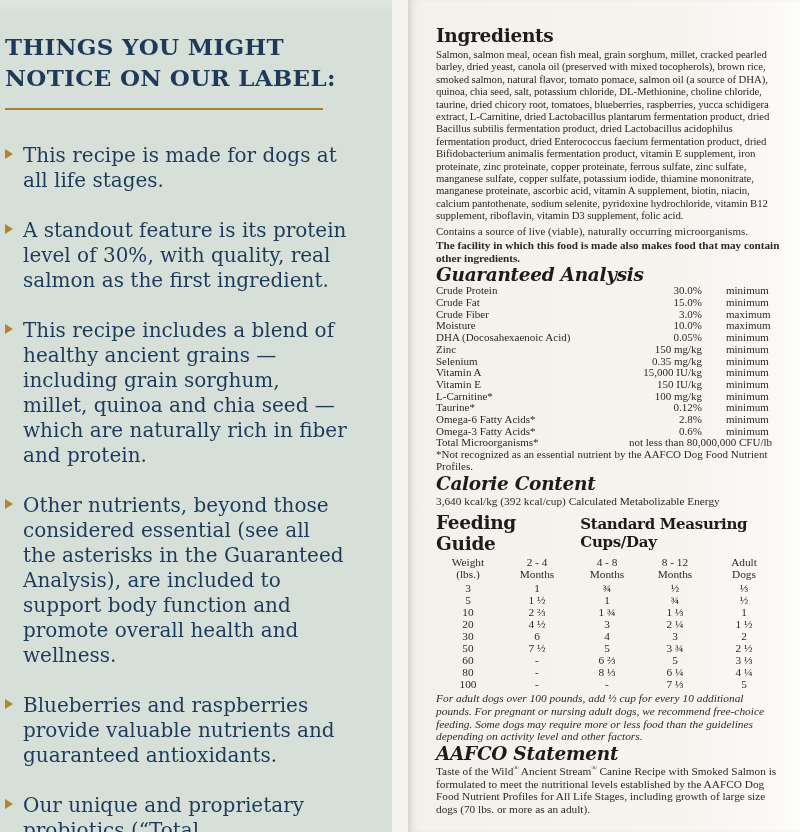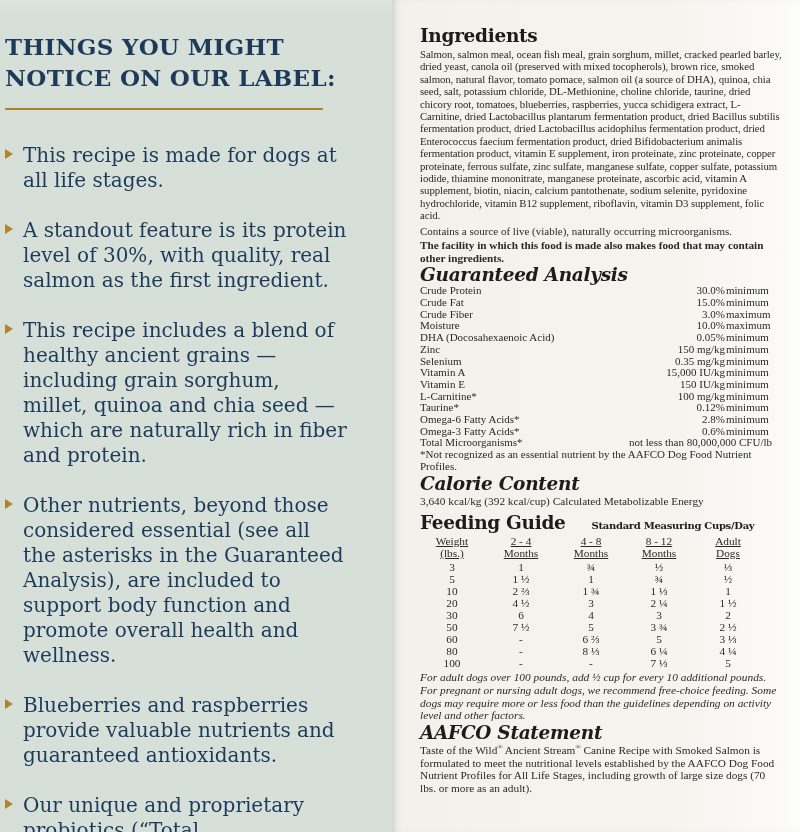"THINGS YOU MIGHT NOTICE ON" .page { gap: none -> 16px }
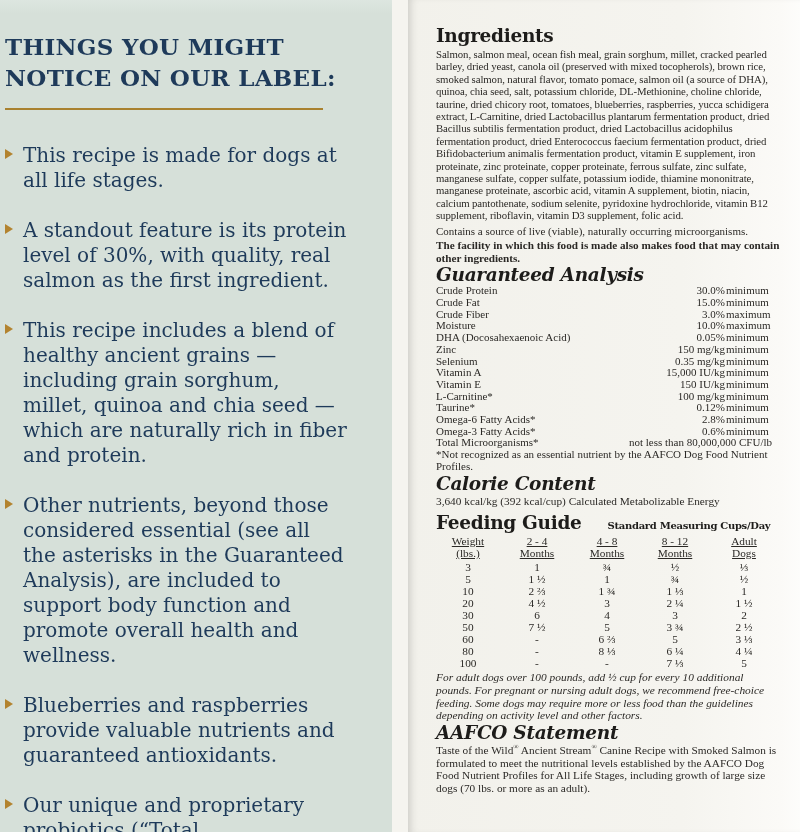"minimum" .ga-qual { margin-left: 1px -> 24px }
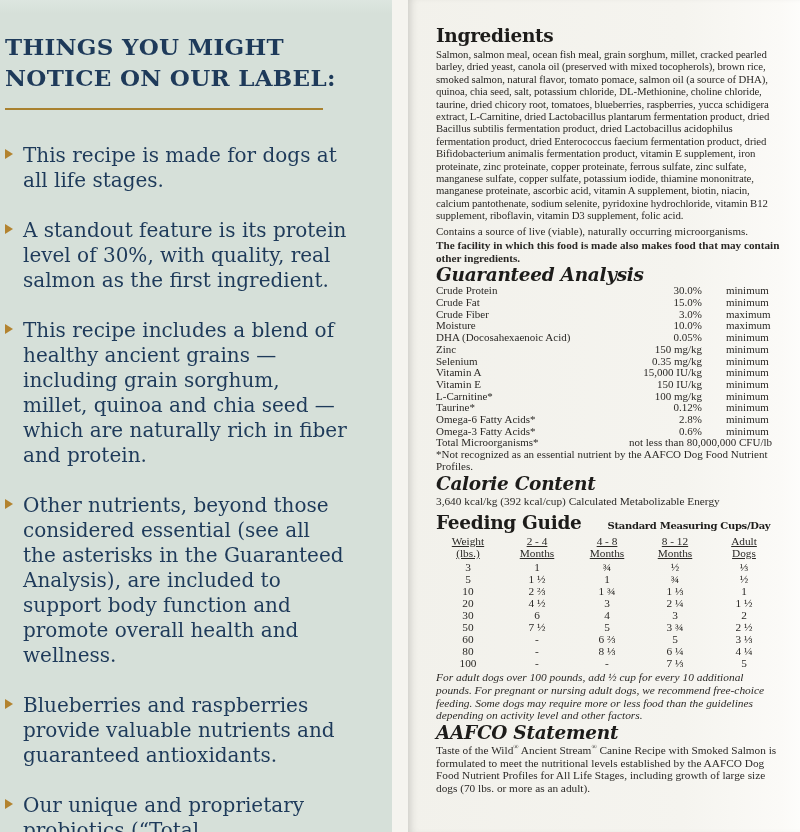"Standard Measuring Cups/Day" .fg-sub { font-size: 10px -> 15px }
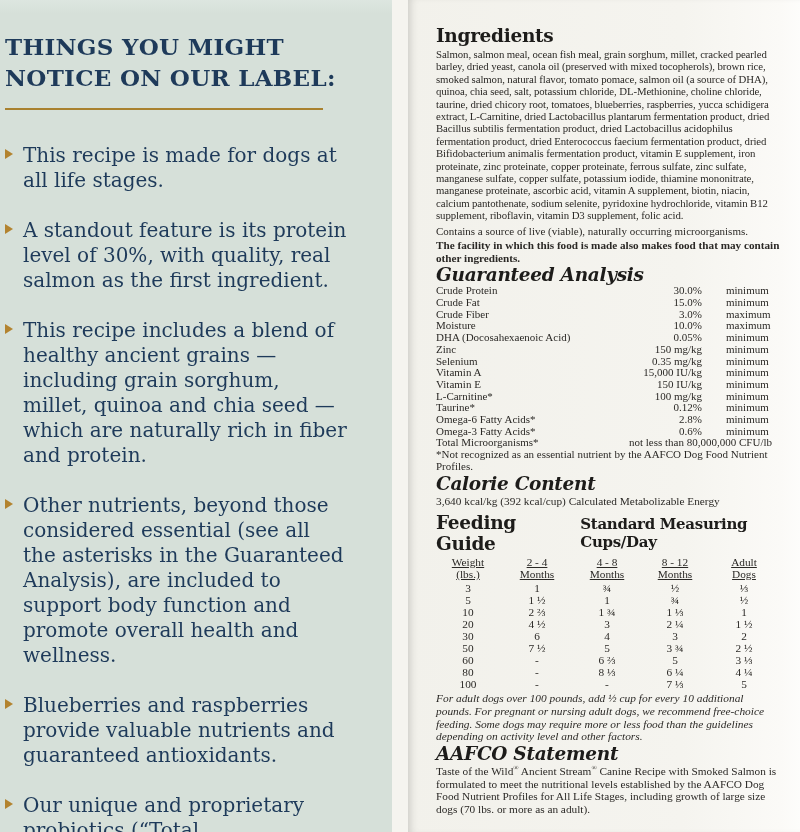"Weight" .fg-row.header { text-decoration: underline -> none }
